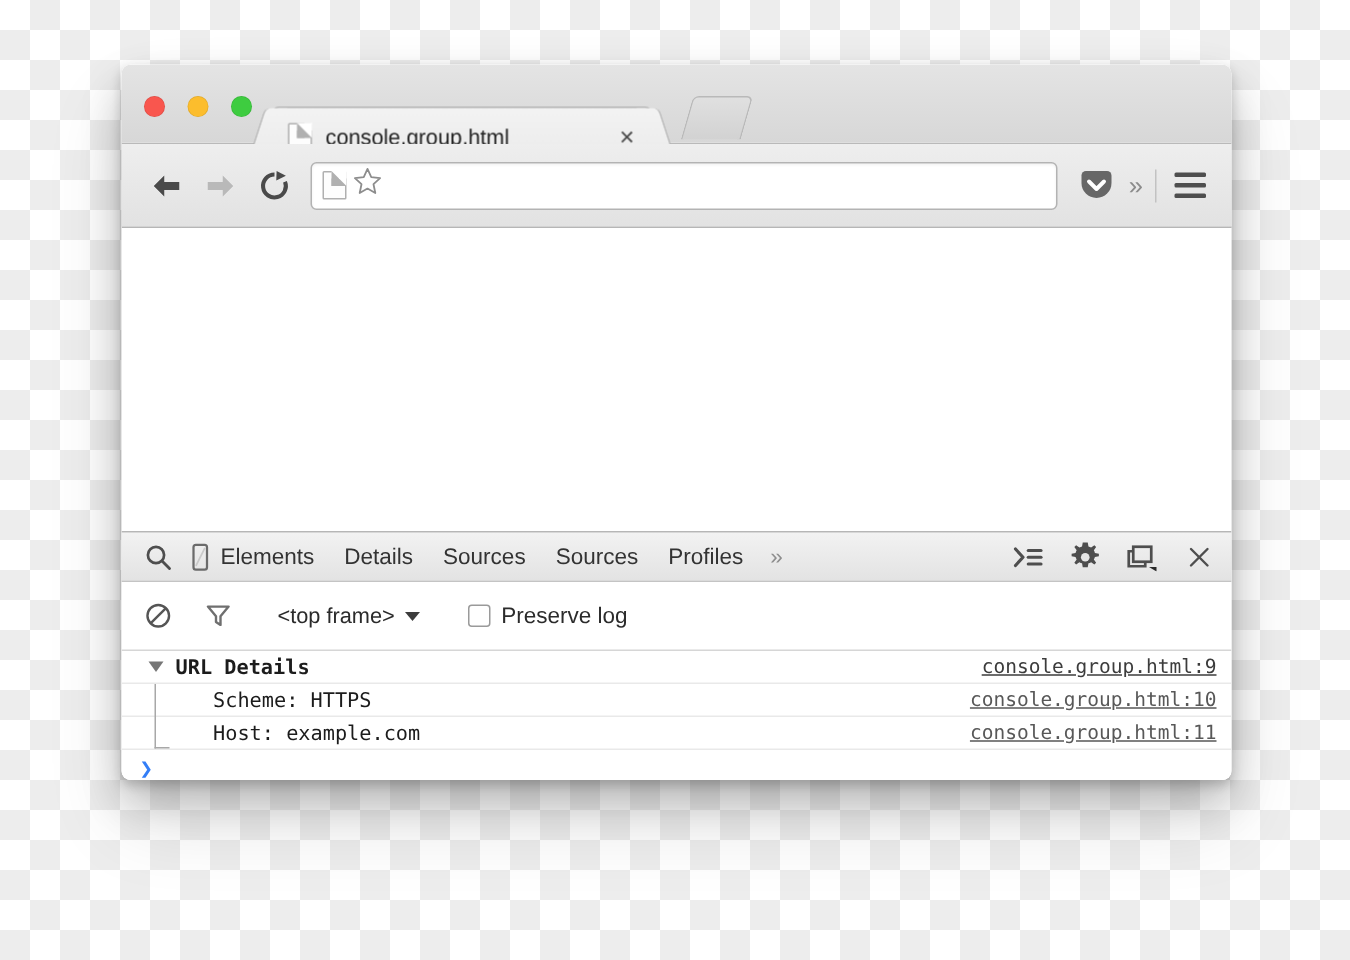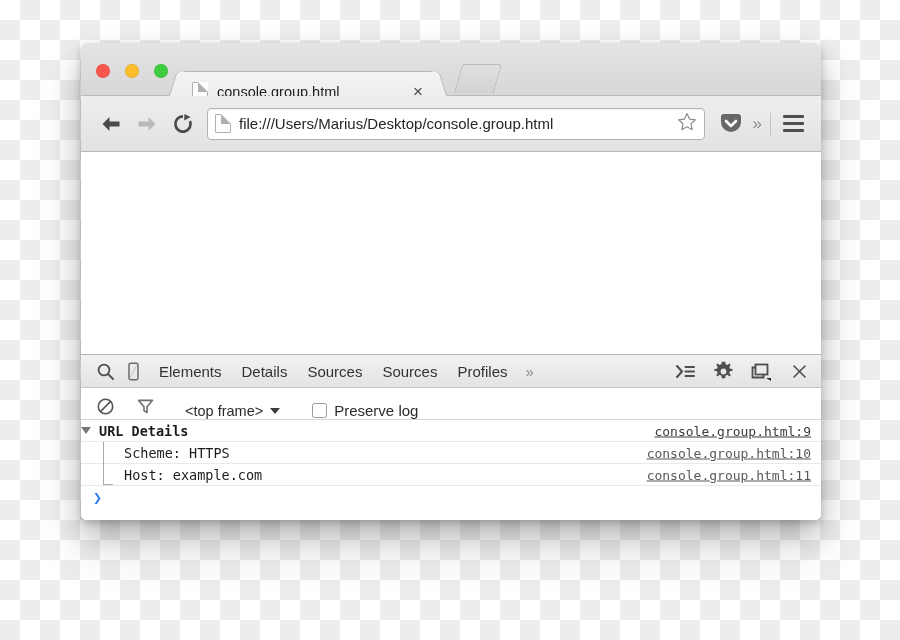"file:///Users/Marius/Desktop/console.gro" span.url-text { html: <span>file:///Users/Marius/Desktop/console.group.html</span> -> none }
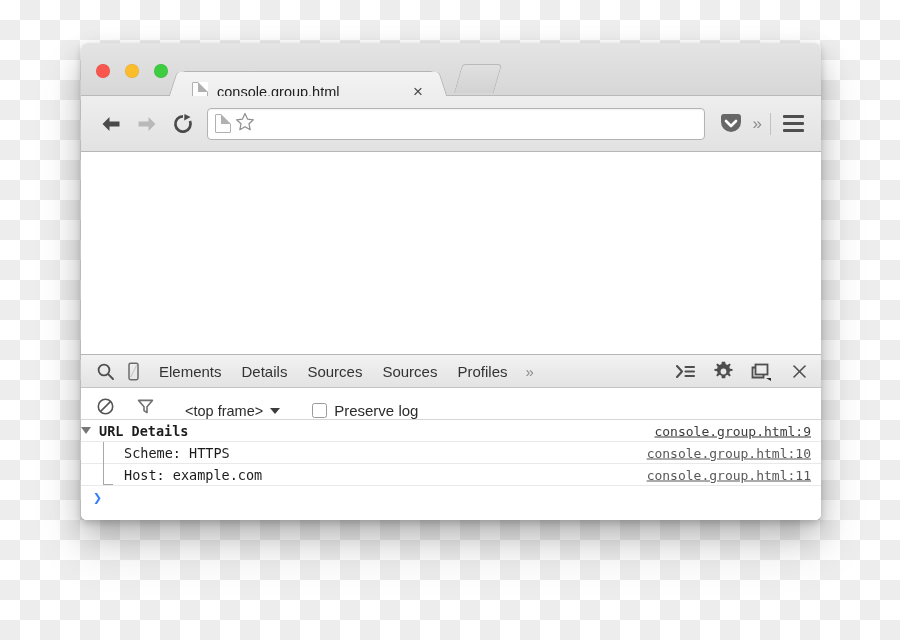"Elements" .dt-tabs { margin-left: 12px -> none }
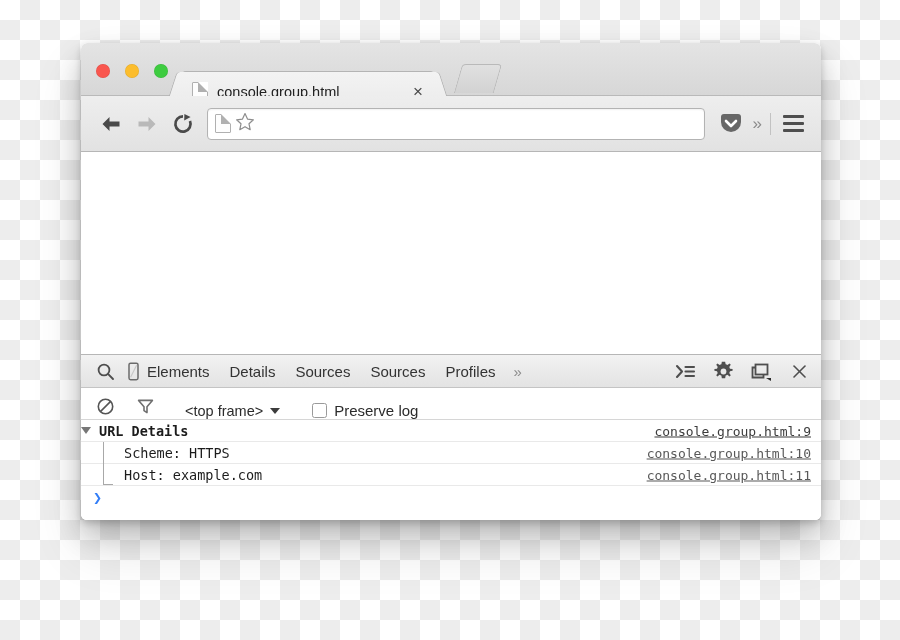"<top frame>" .dt-filterbar { align-items: flex-end -> center; height: 32px -> 46px }
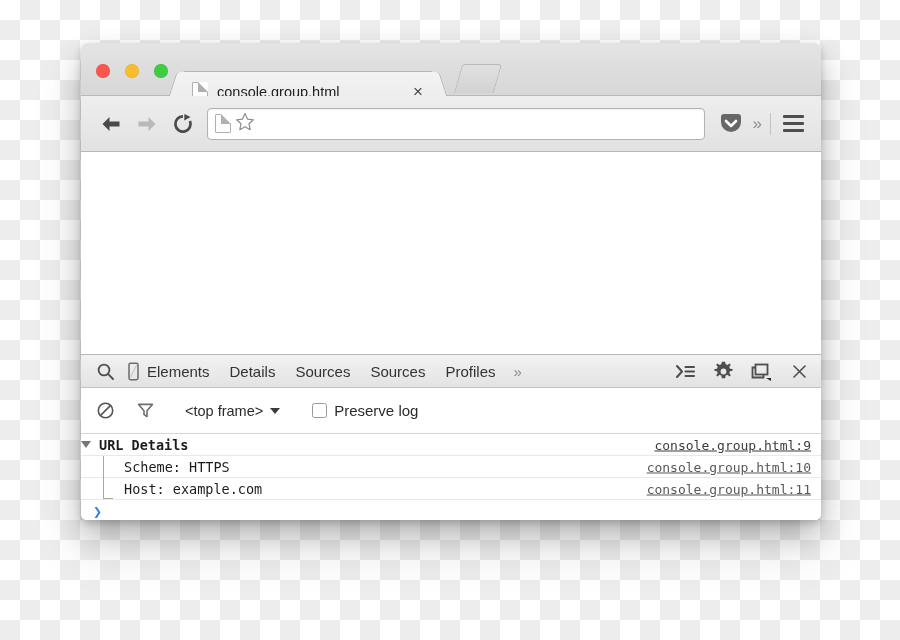"URL Details" .console-row { padding-left: 0 -> 18px }
